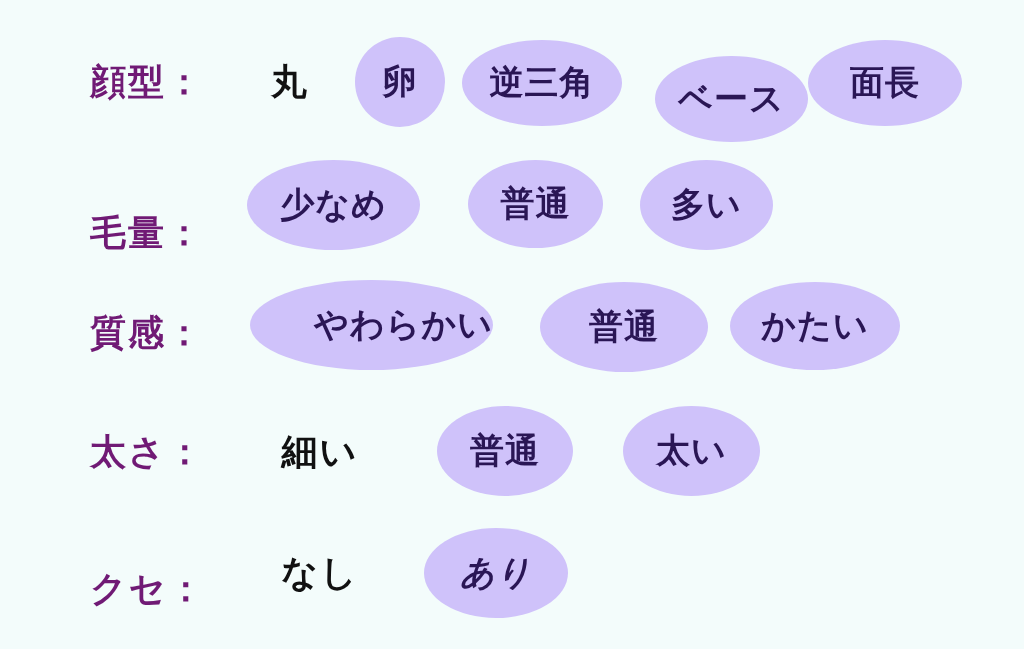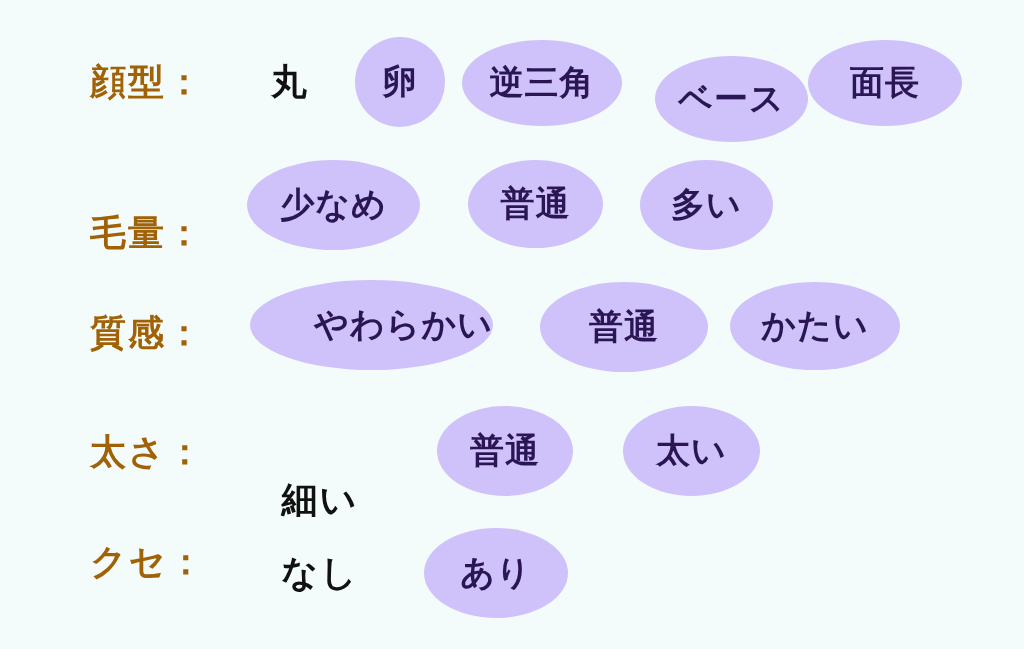"顔型：" .label { color: #a16207 -> #701a75 }
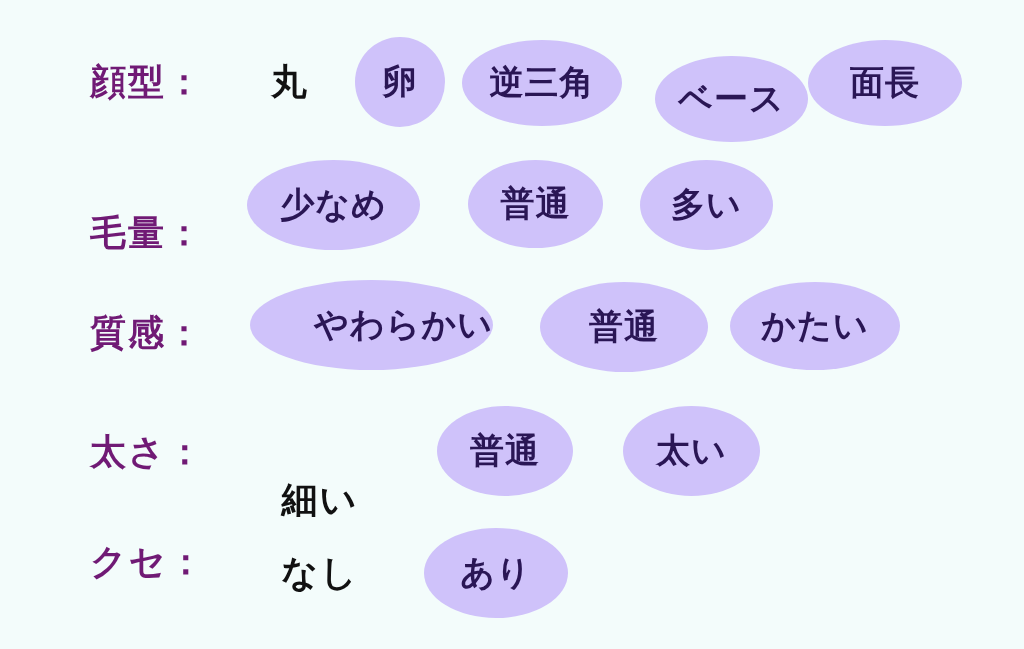"細い" div.plain { margin-top: 48px -> none }
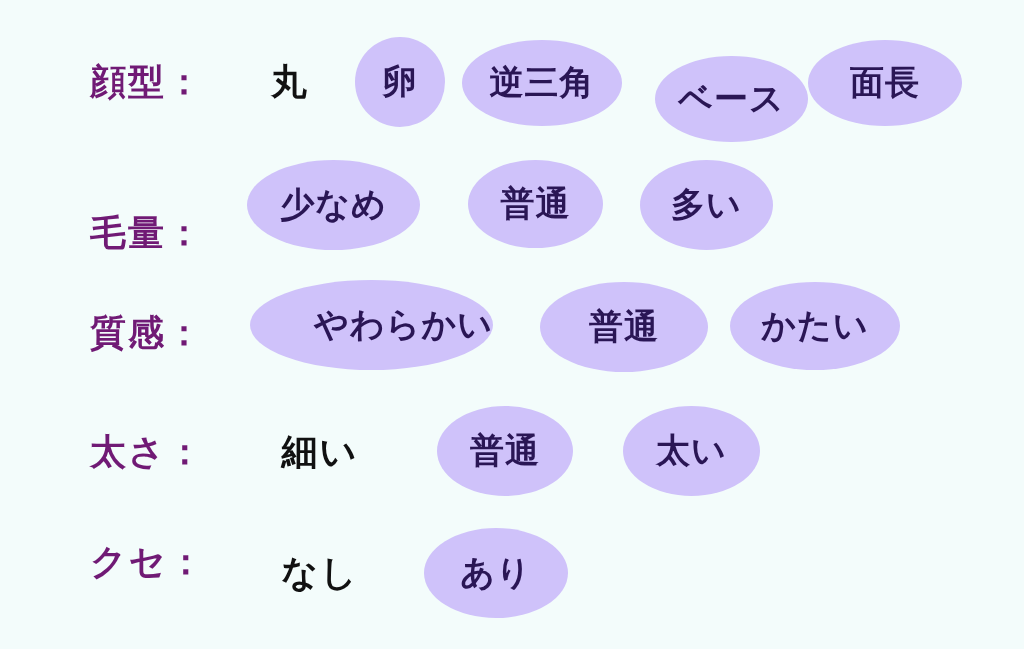"クセ：" div.label { top: 562px -> 589px }
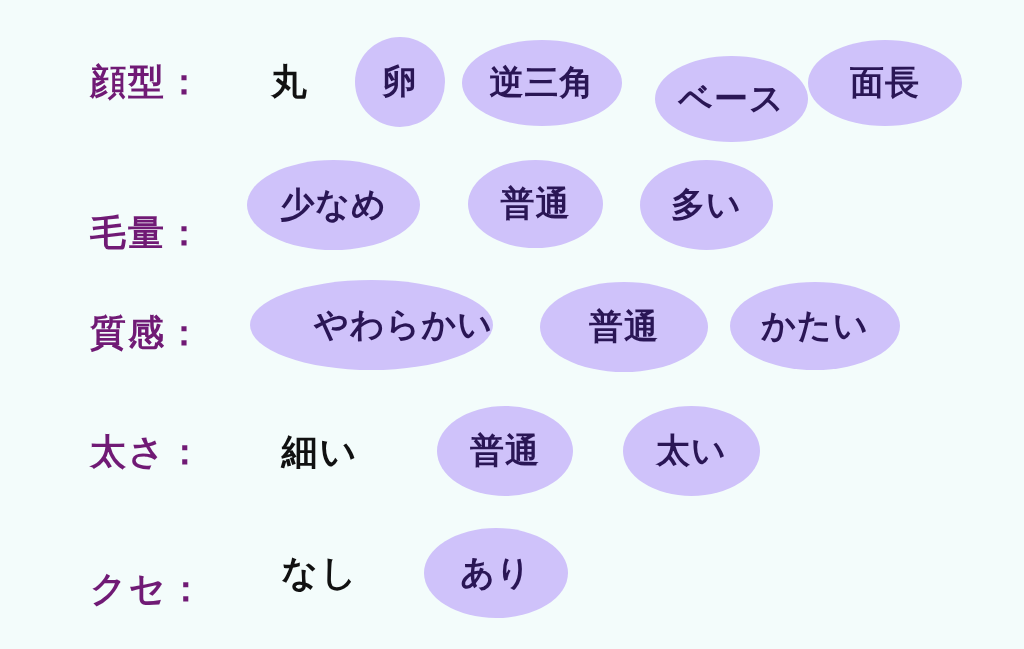"あり" div.pill { font-style: none -> italic }
